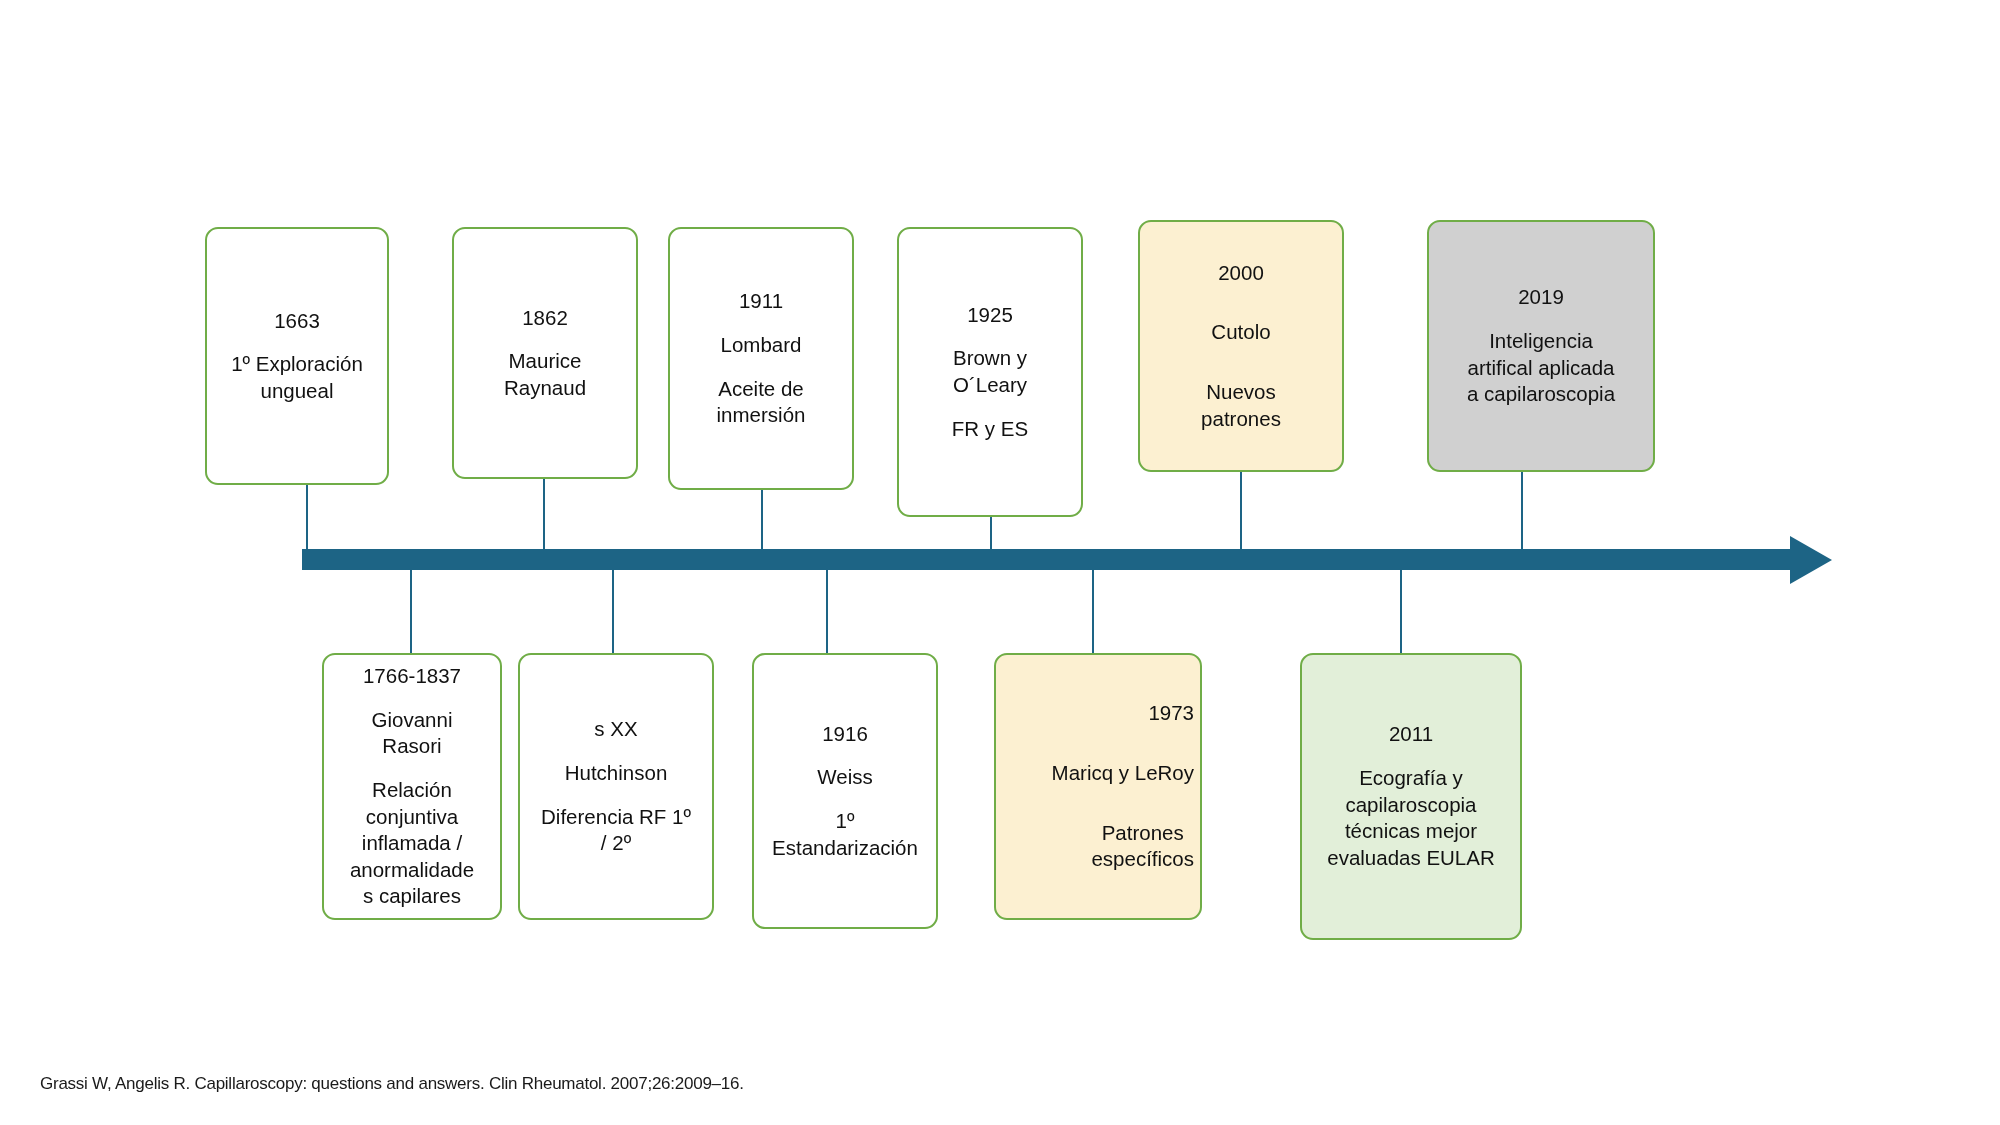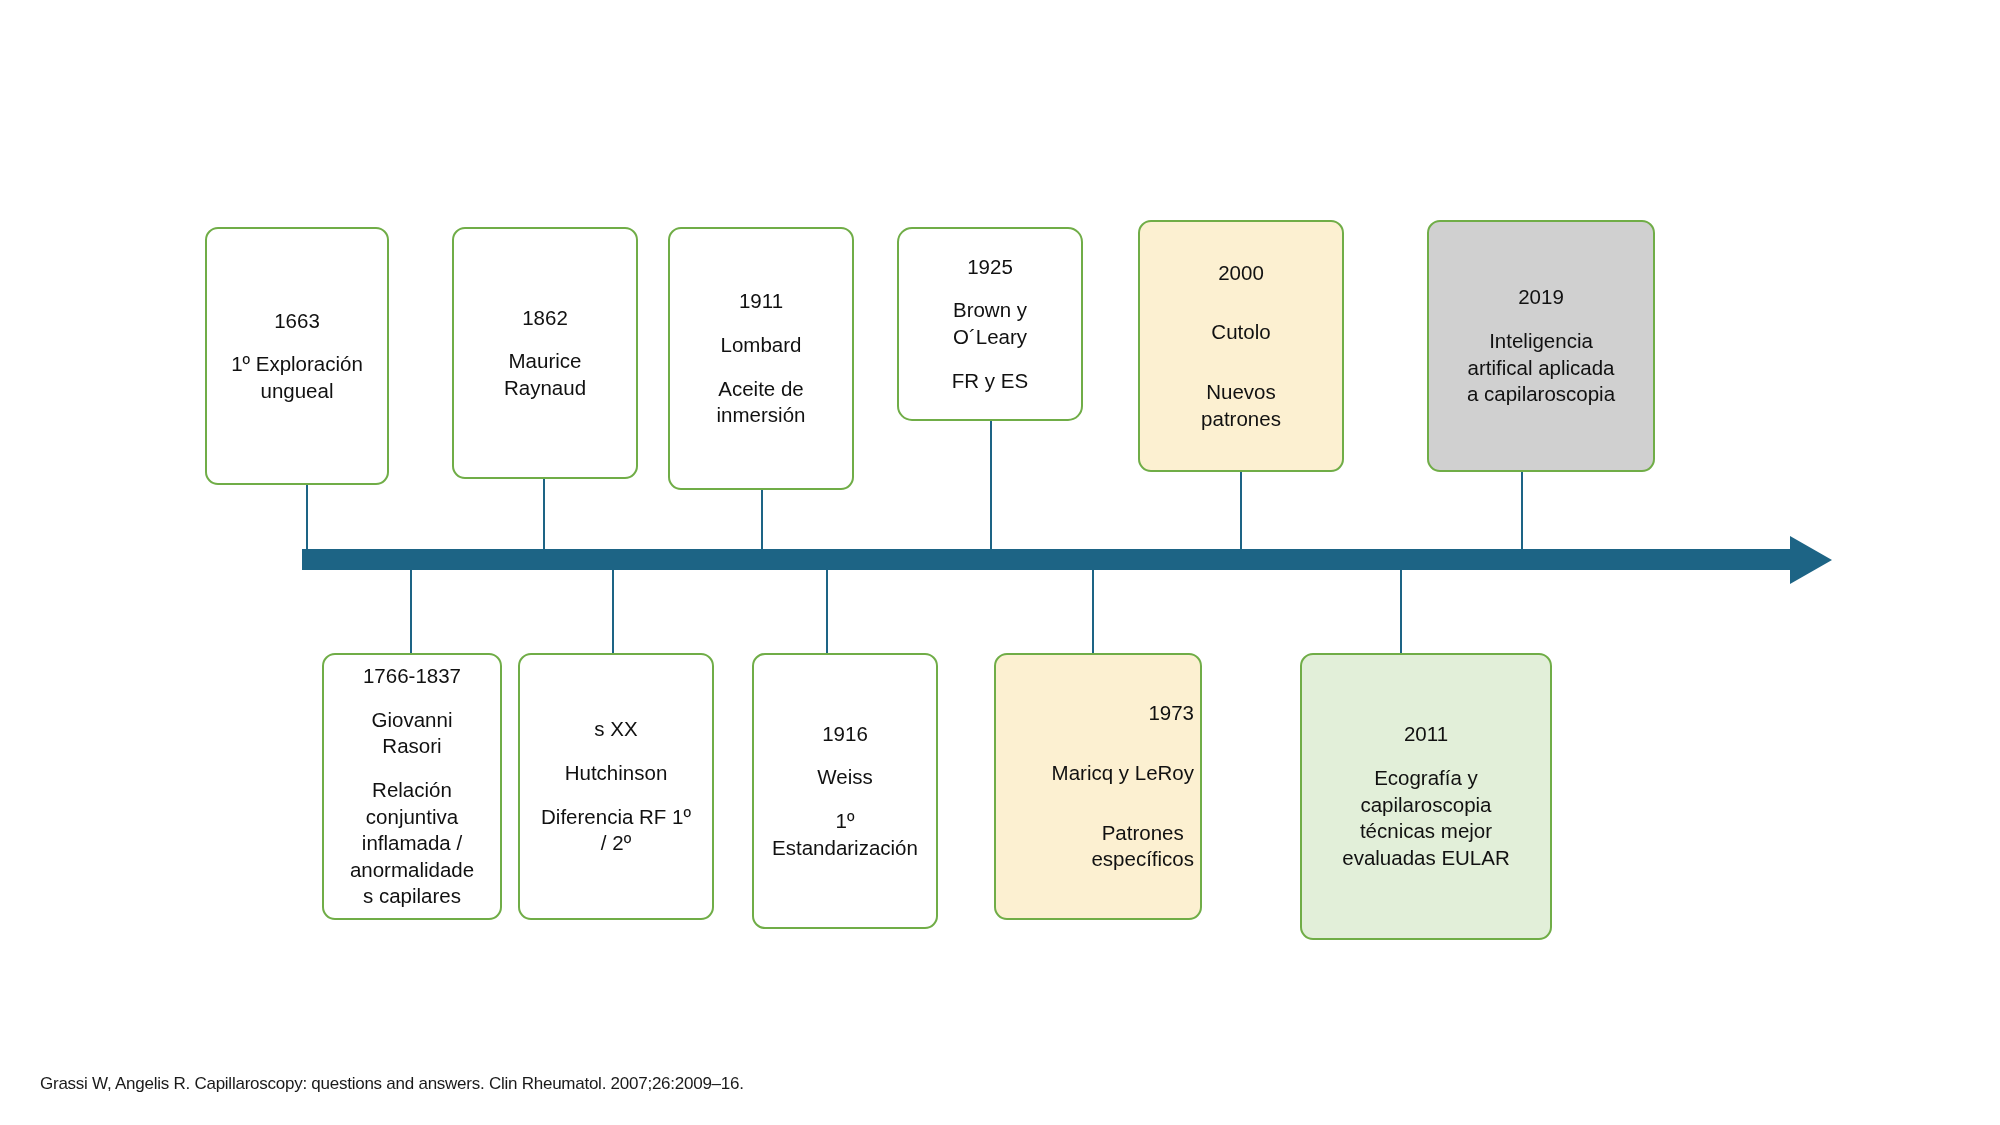"1925" div.tbox { border-radius: 15px -> none; height: 194px -> 290px }
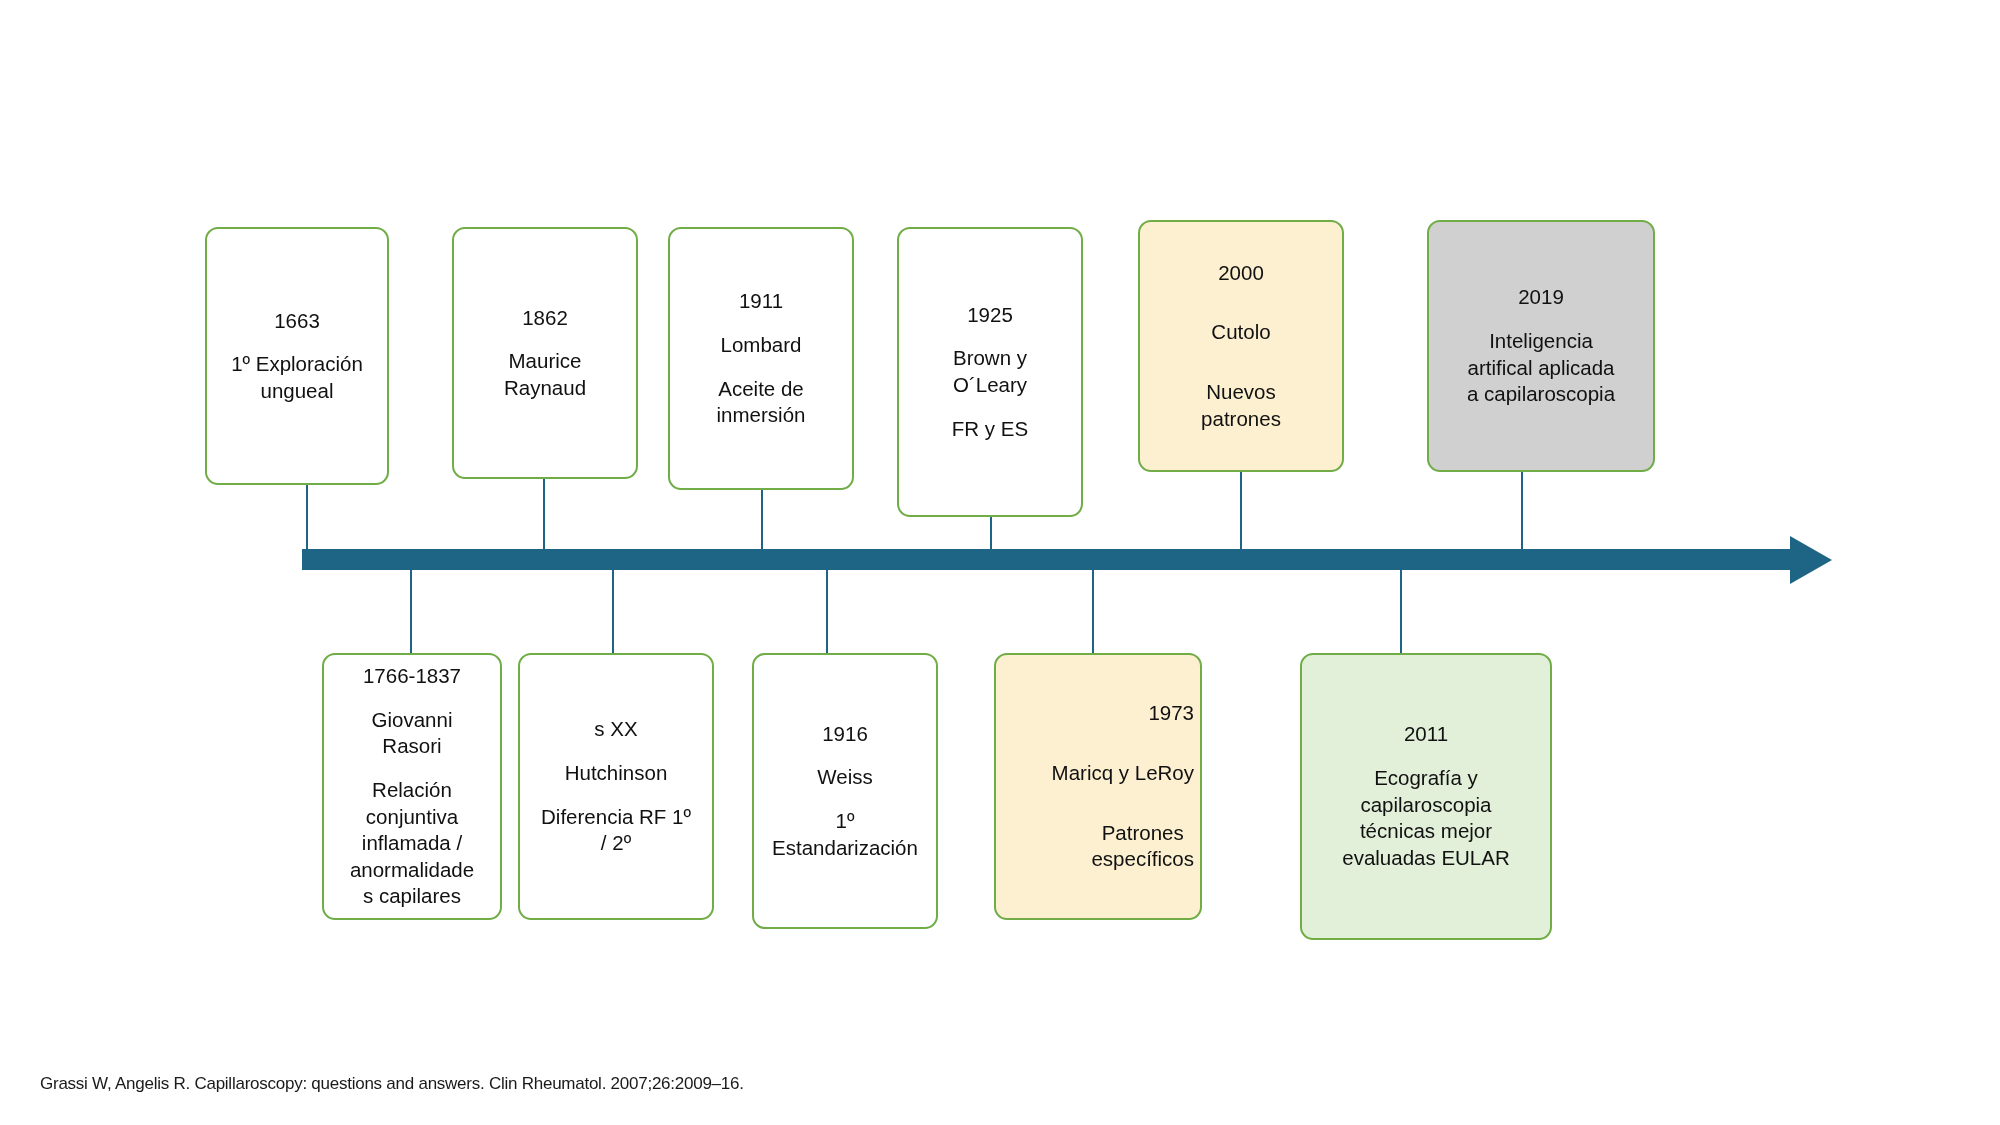"2011" div.tbox { width: 252px -> 222px }
